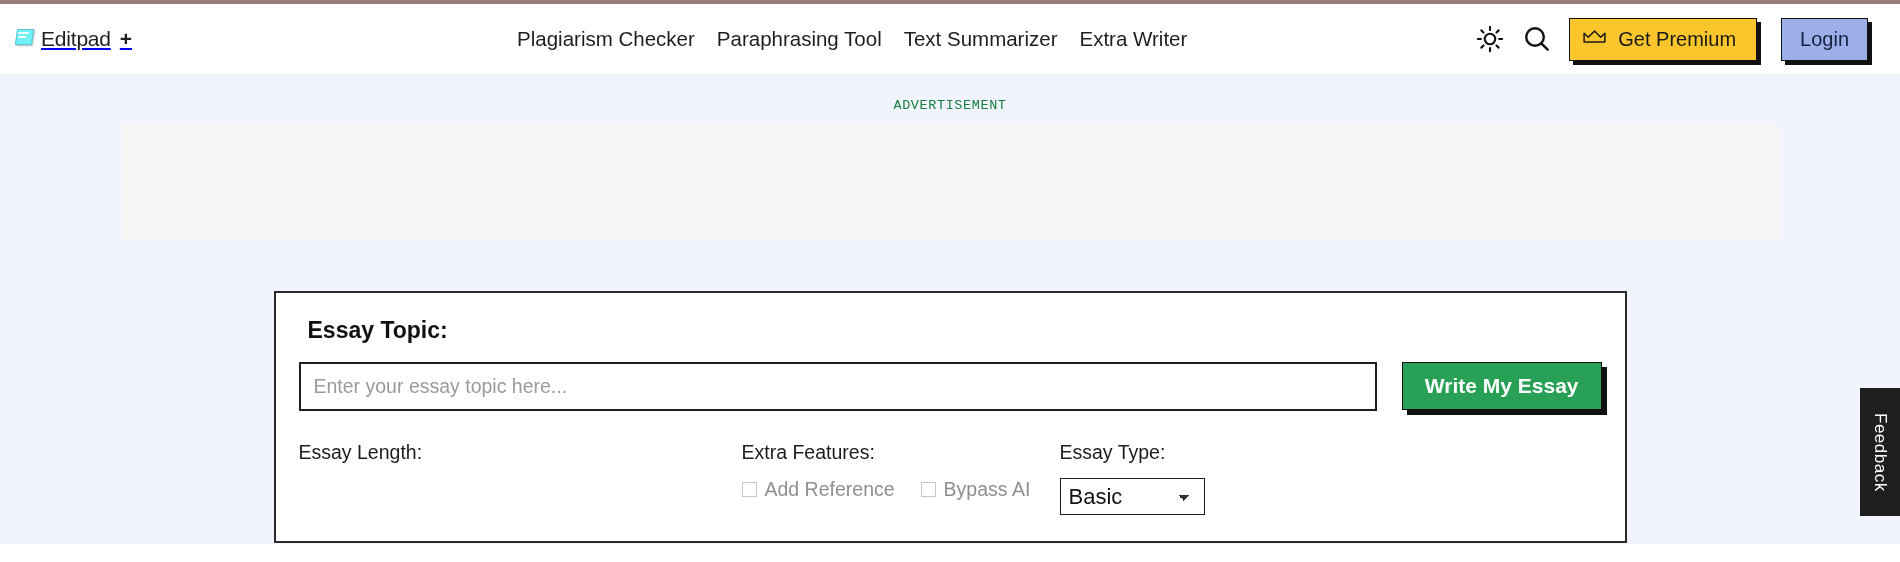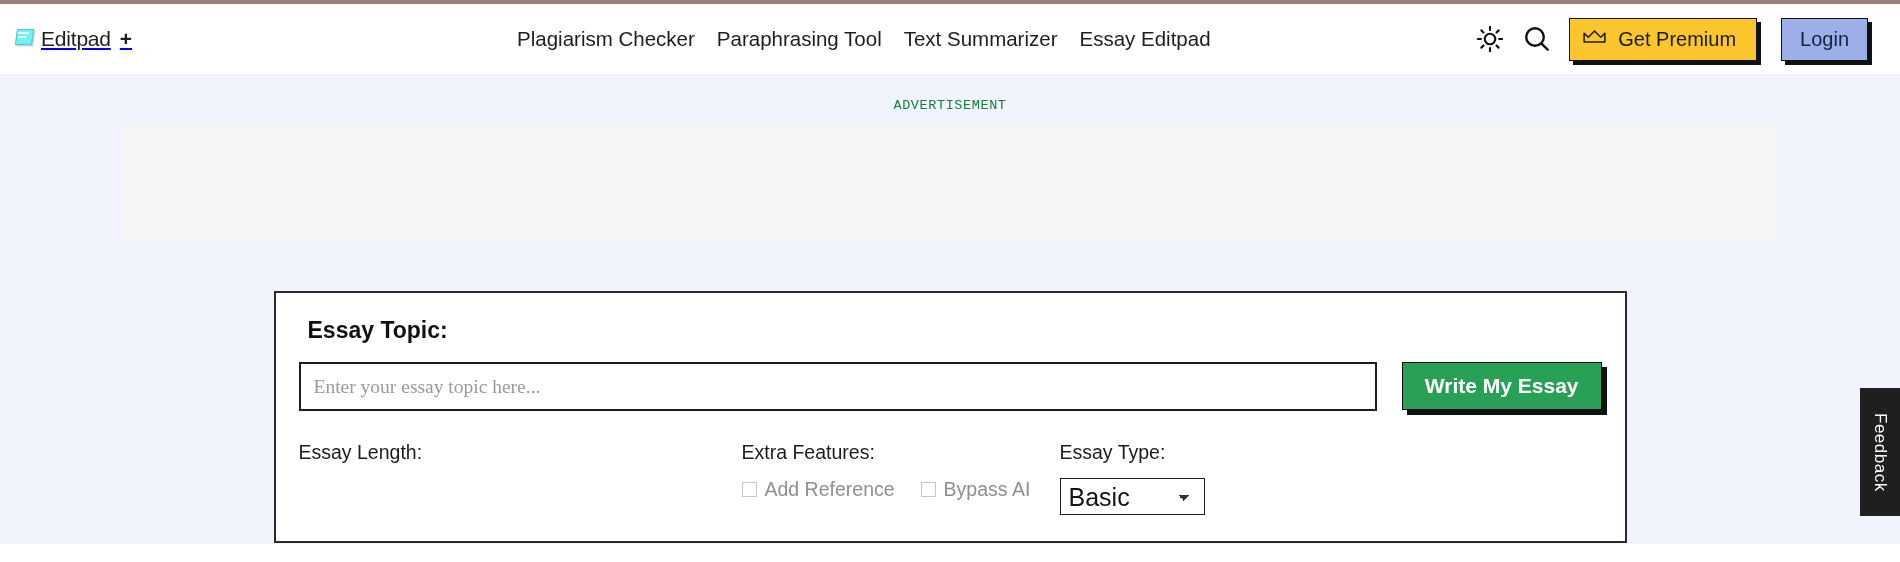"Essay Editpad" a { text: Essay Editpad -> Extra Writer }
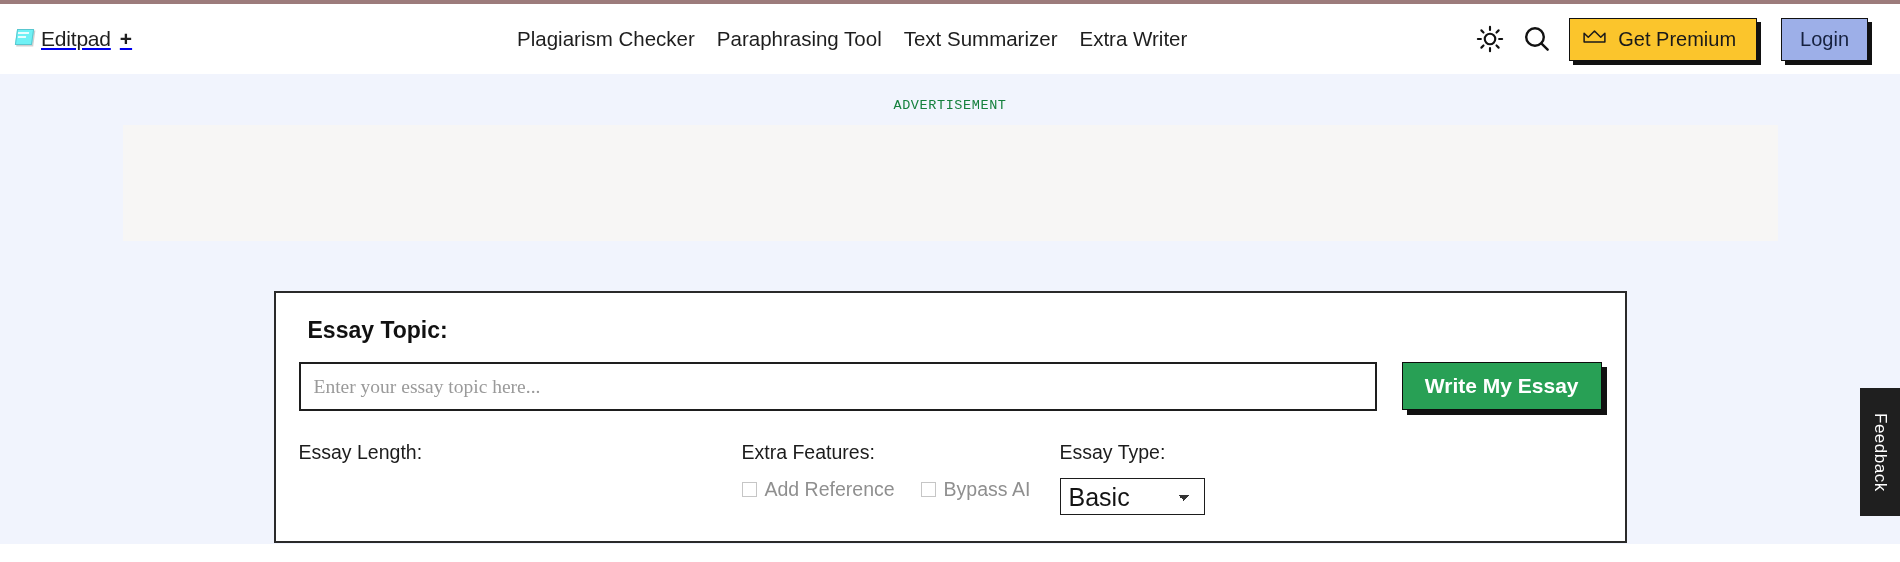"Enter your essay topic here..." .topic-input { font-family: Liberation Serif, serif -> Liberation Sans, sans-serif }
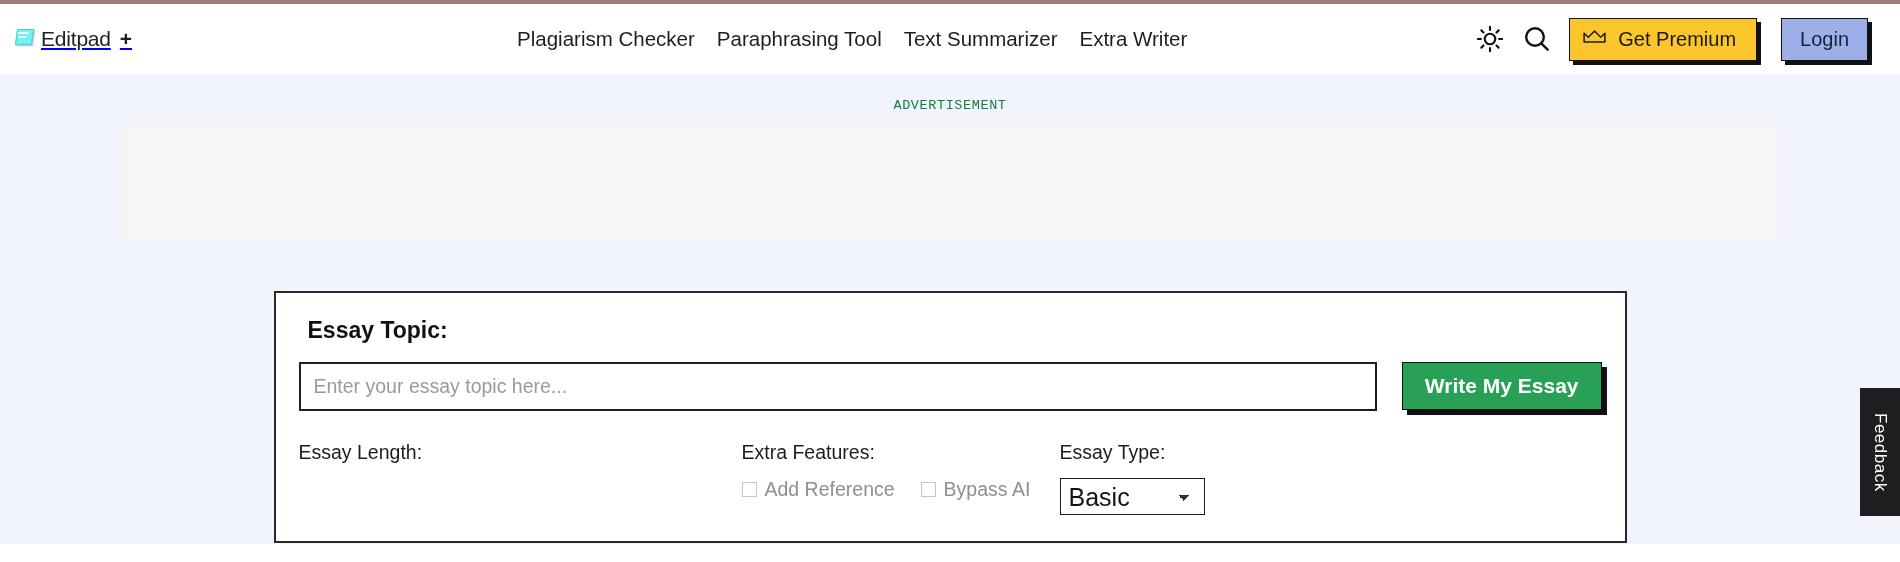"Basic" .select-box { font-size: 25px -> 22px }
